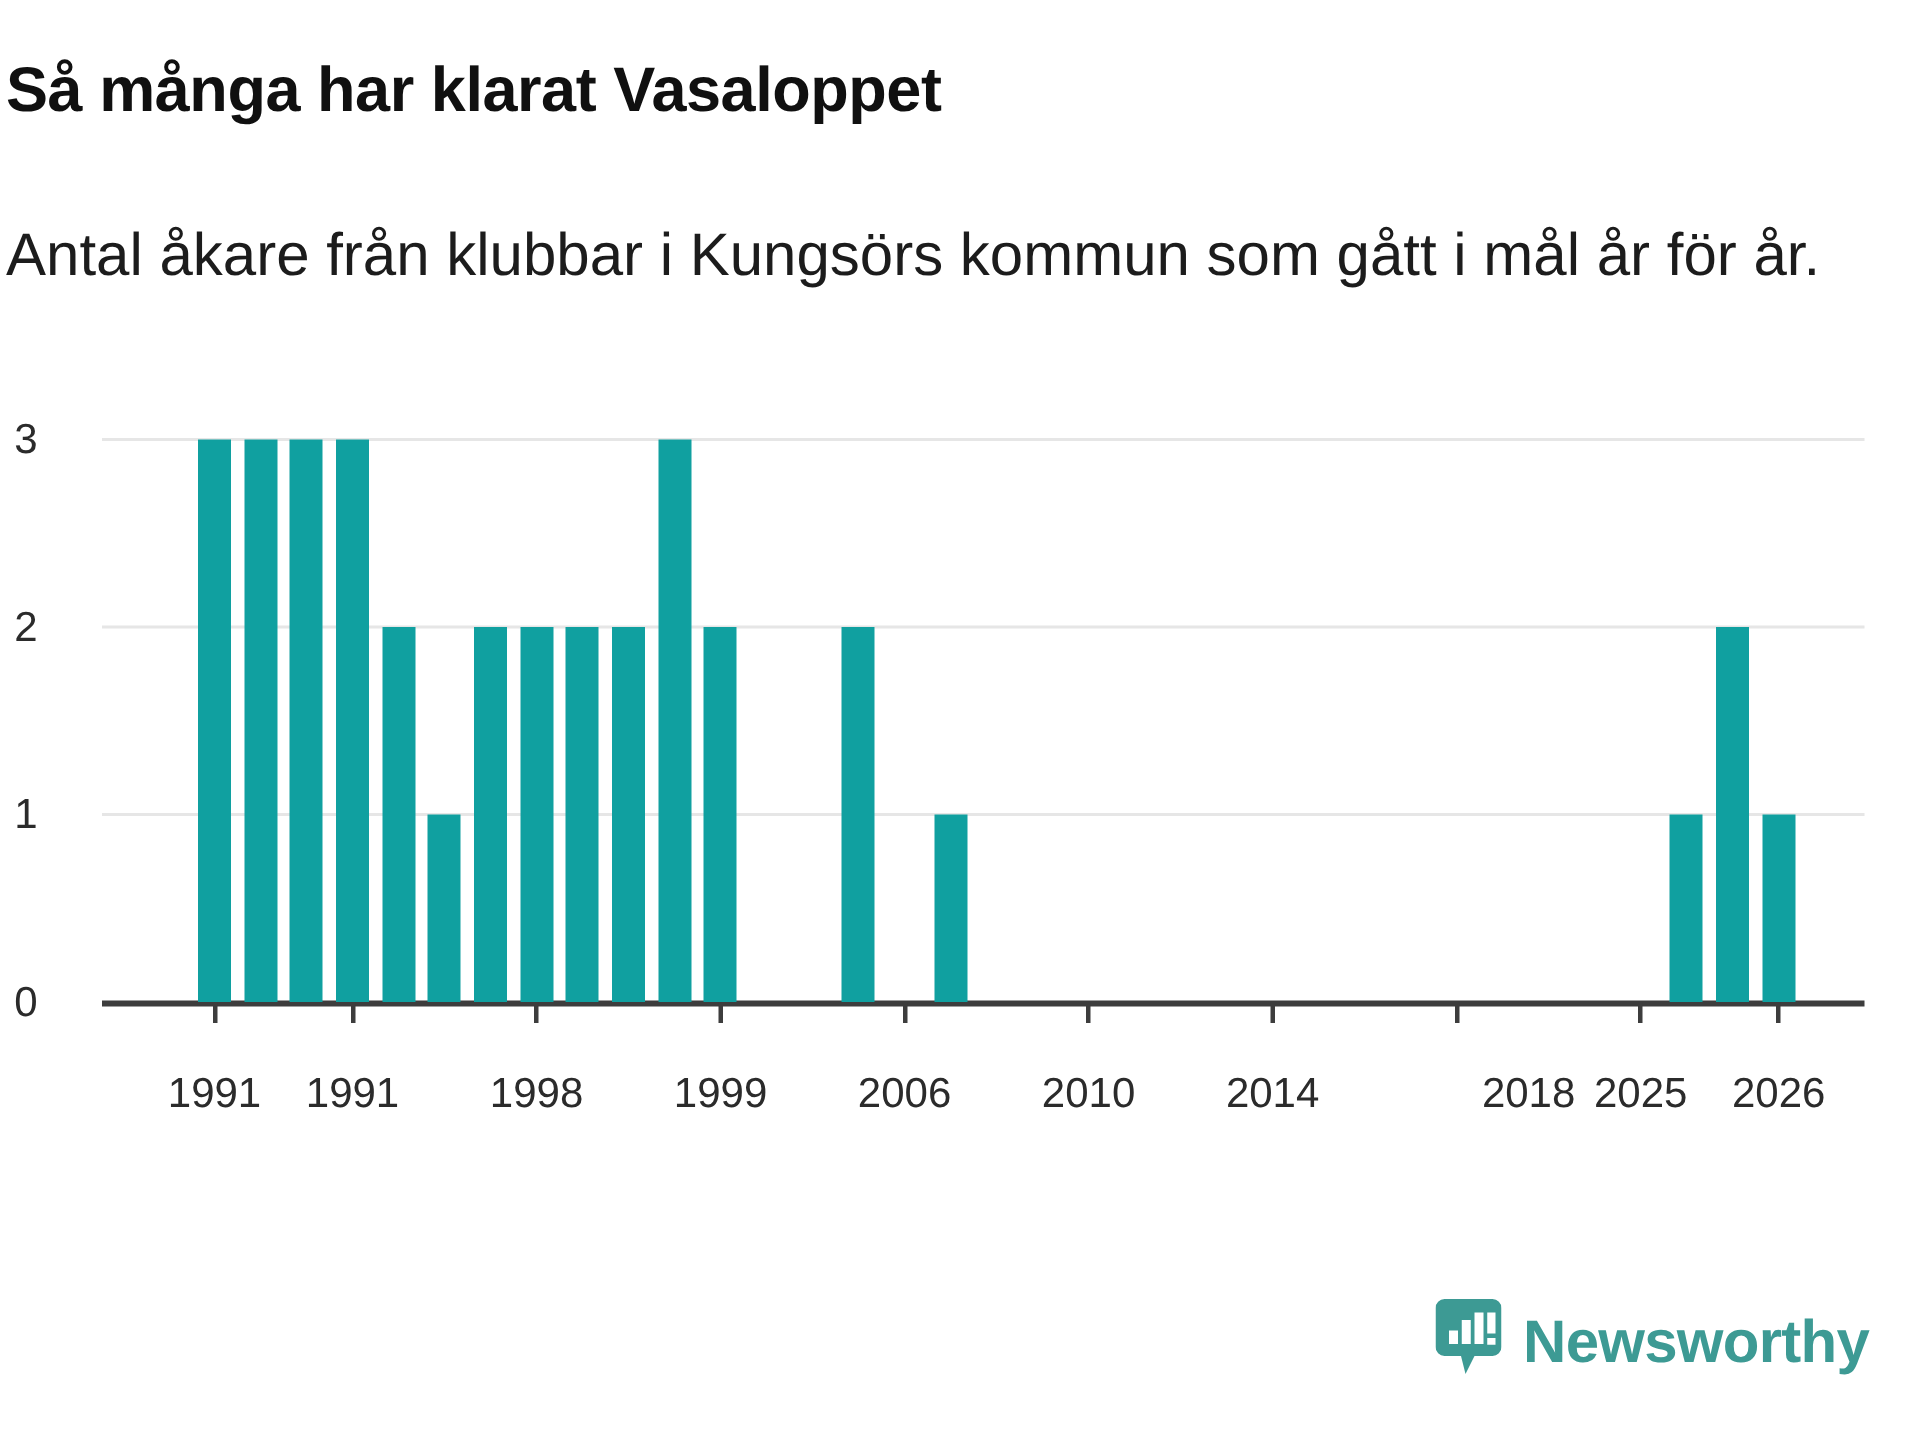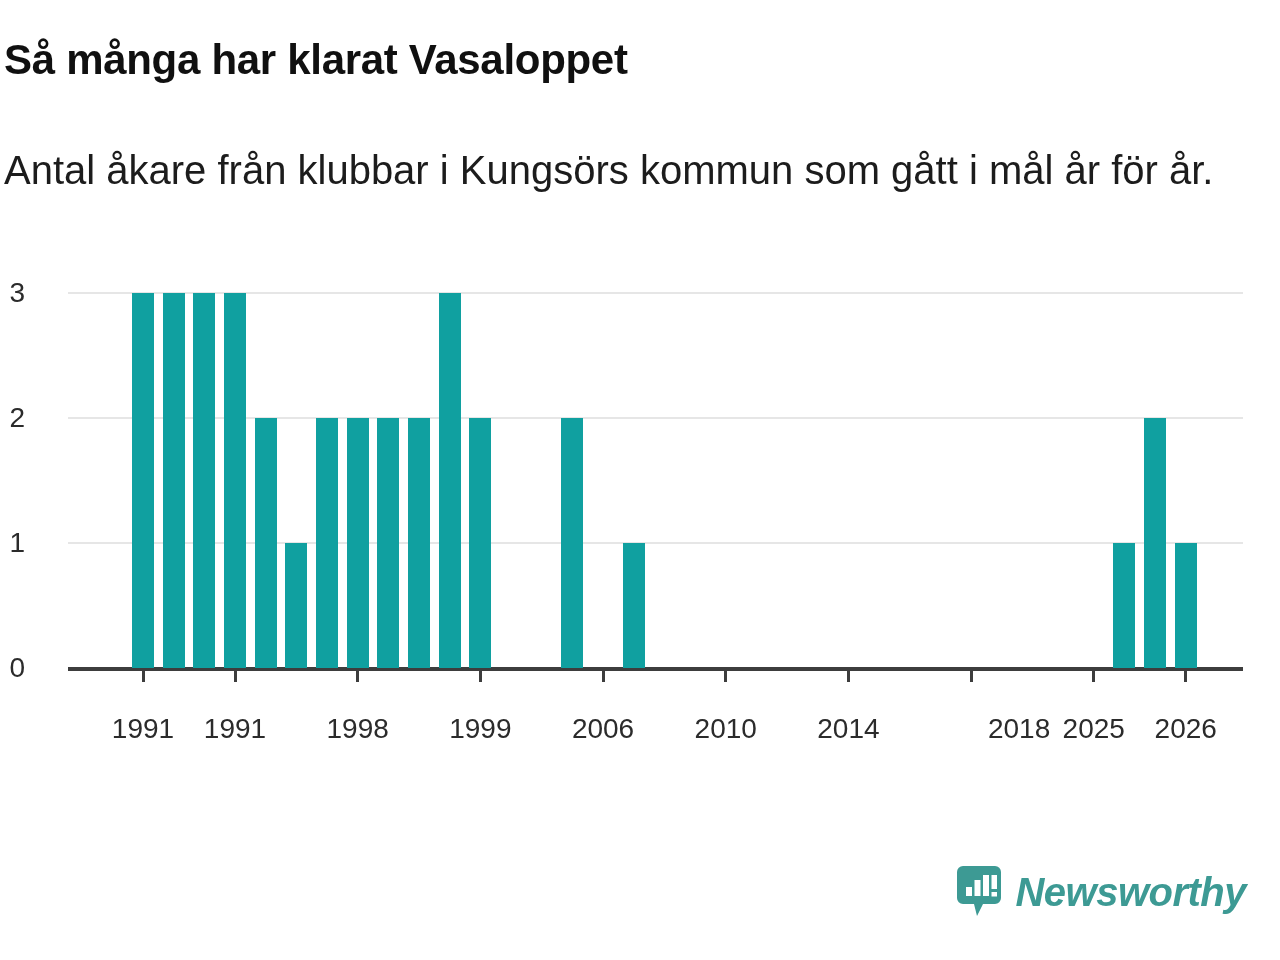"Newsworthy" #logo { align-items: center -> flex-end; font-style: italic -> none }
